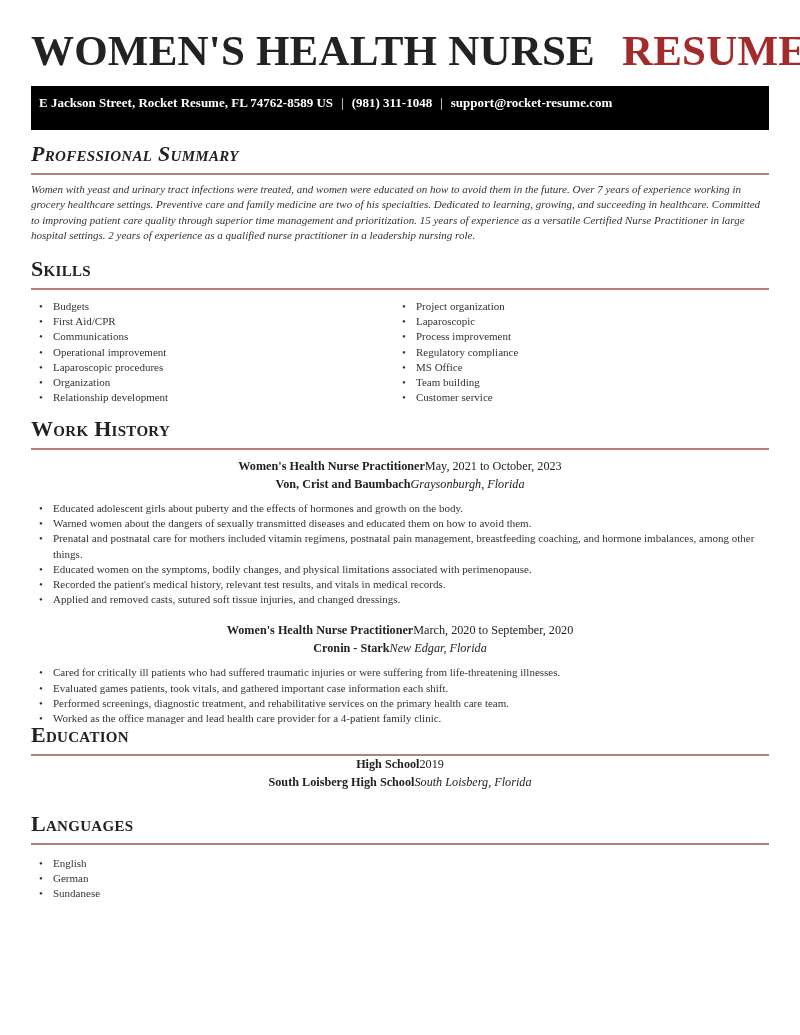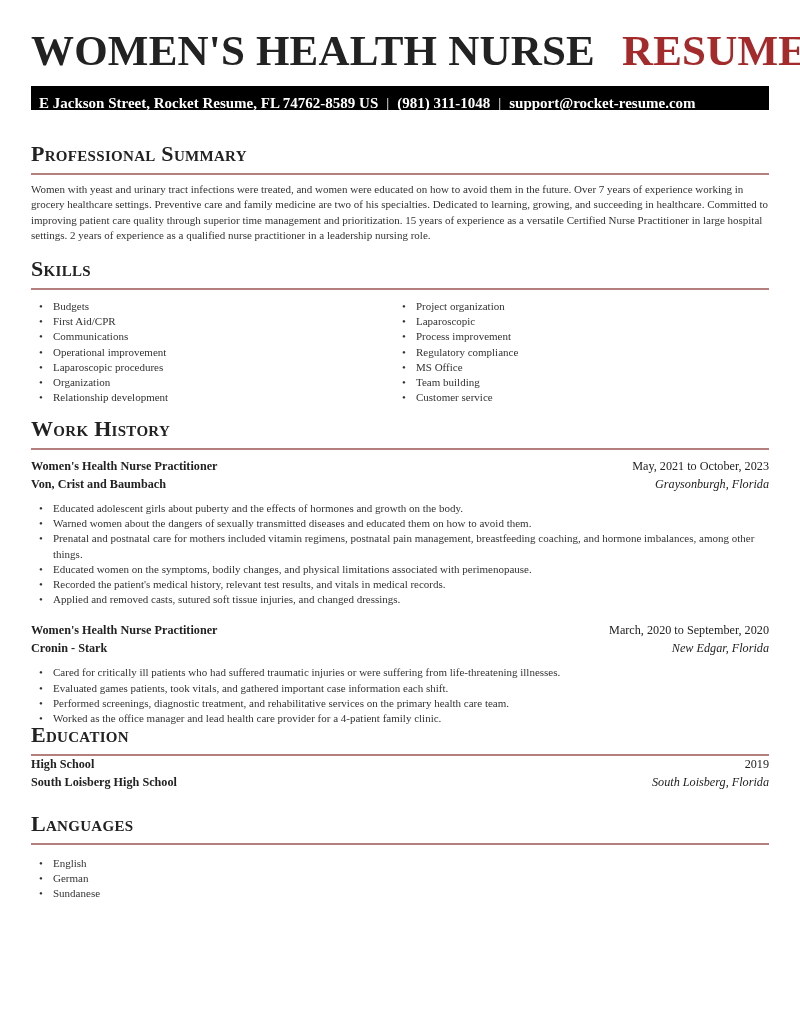"E Jackson Street, Rocket Resume," .contact-bar { font-size: 15px -> 13px; height: 24px -> 44px }
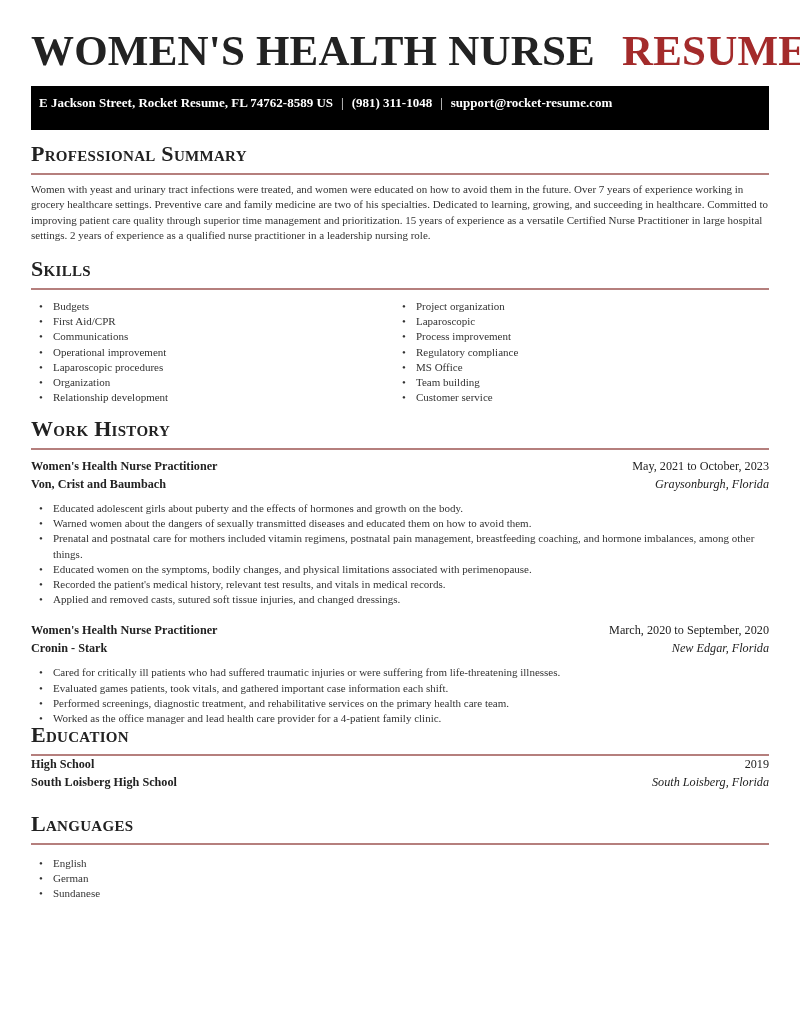"Professional Summary" section.section { font-style: none -> italic }
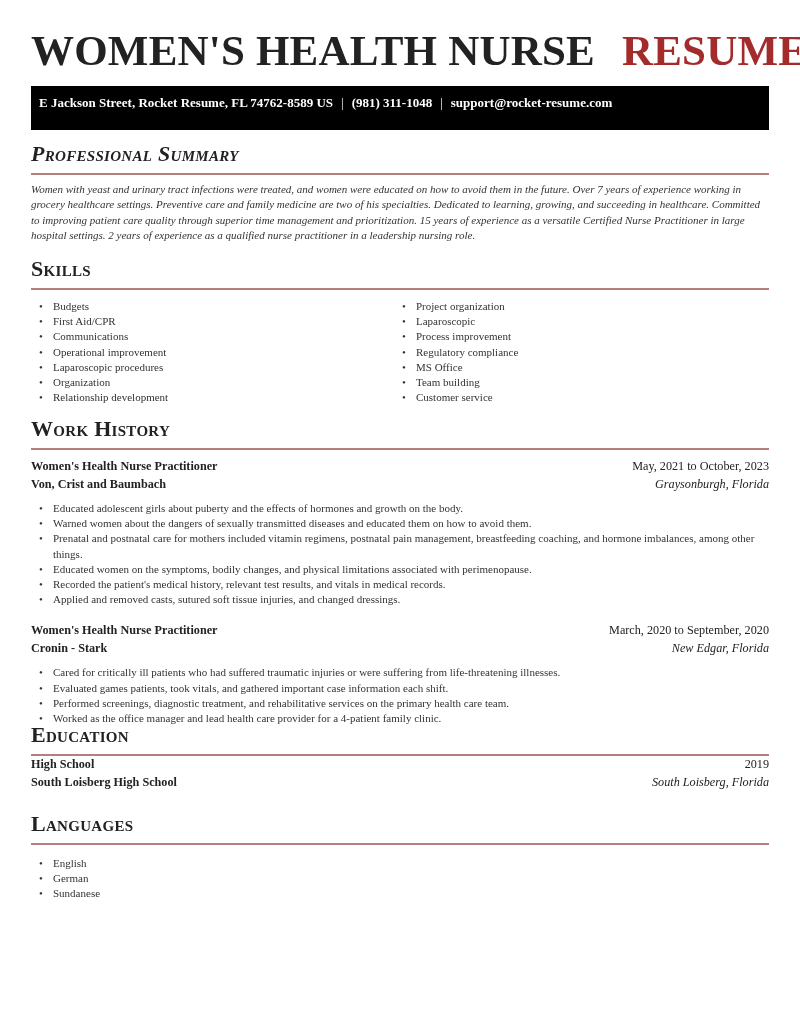"Women's Health Nurse Practitioner" .job-row { justify-content: space-between -> center }
